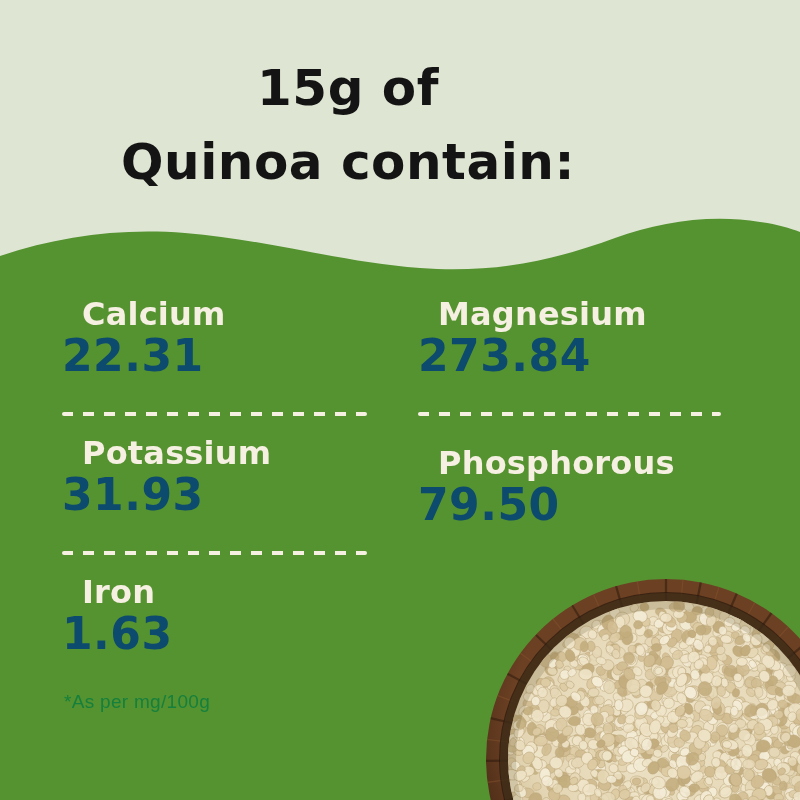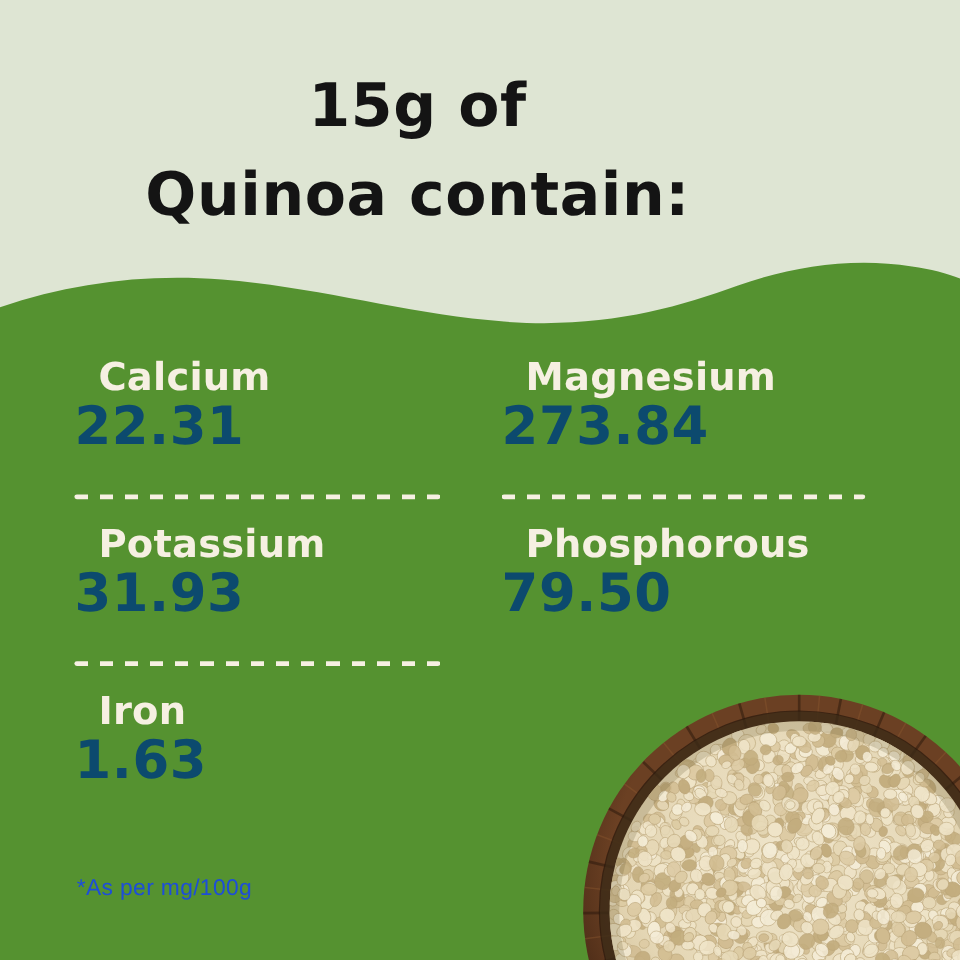"Phosphorous" div.nut-cell { top: 0 -> 10px }
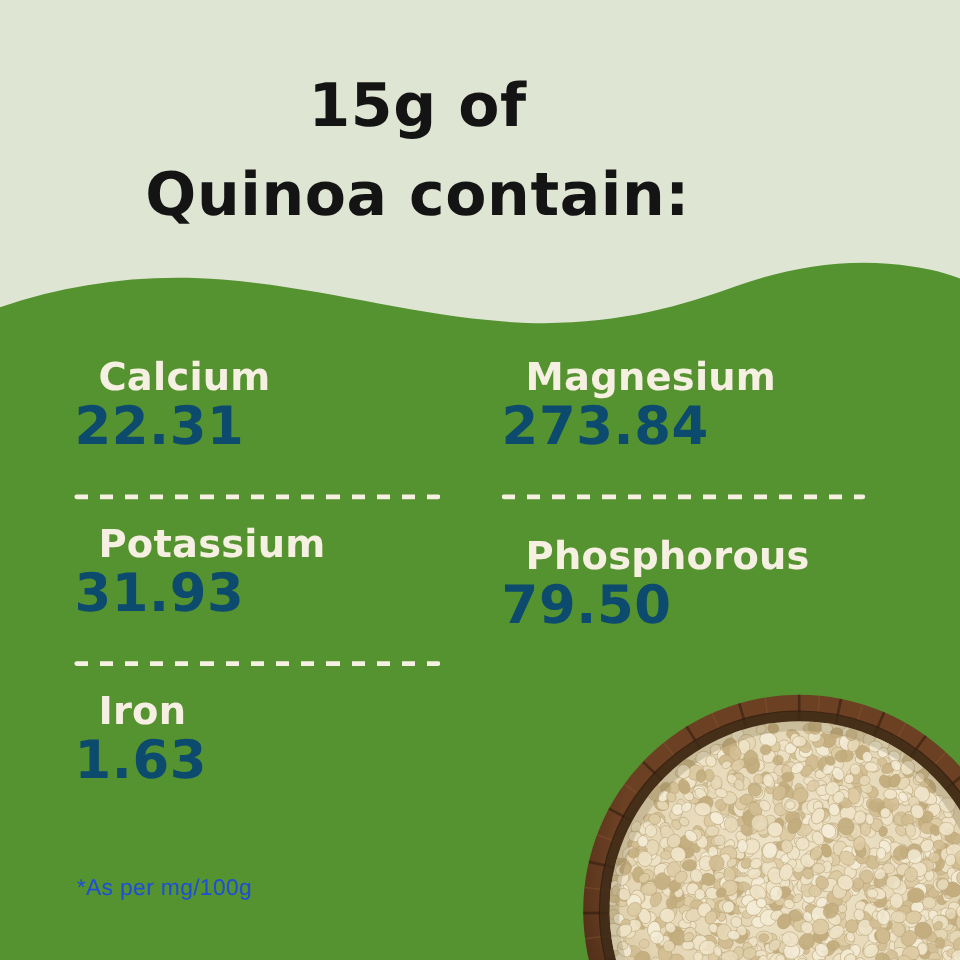"*As per mg/100g" #footnote { color: #1d4ed8 -> #15803d; top: 730px -> 691px }
